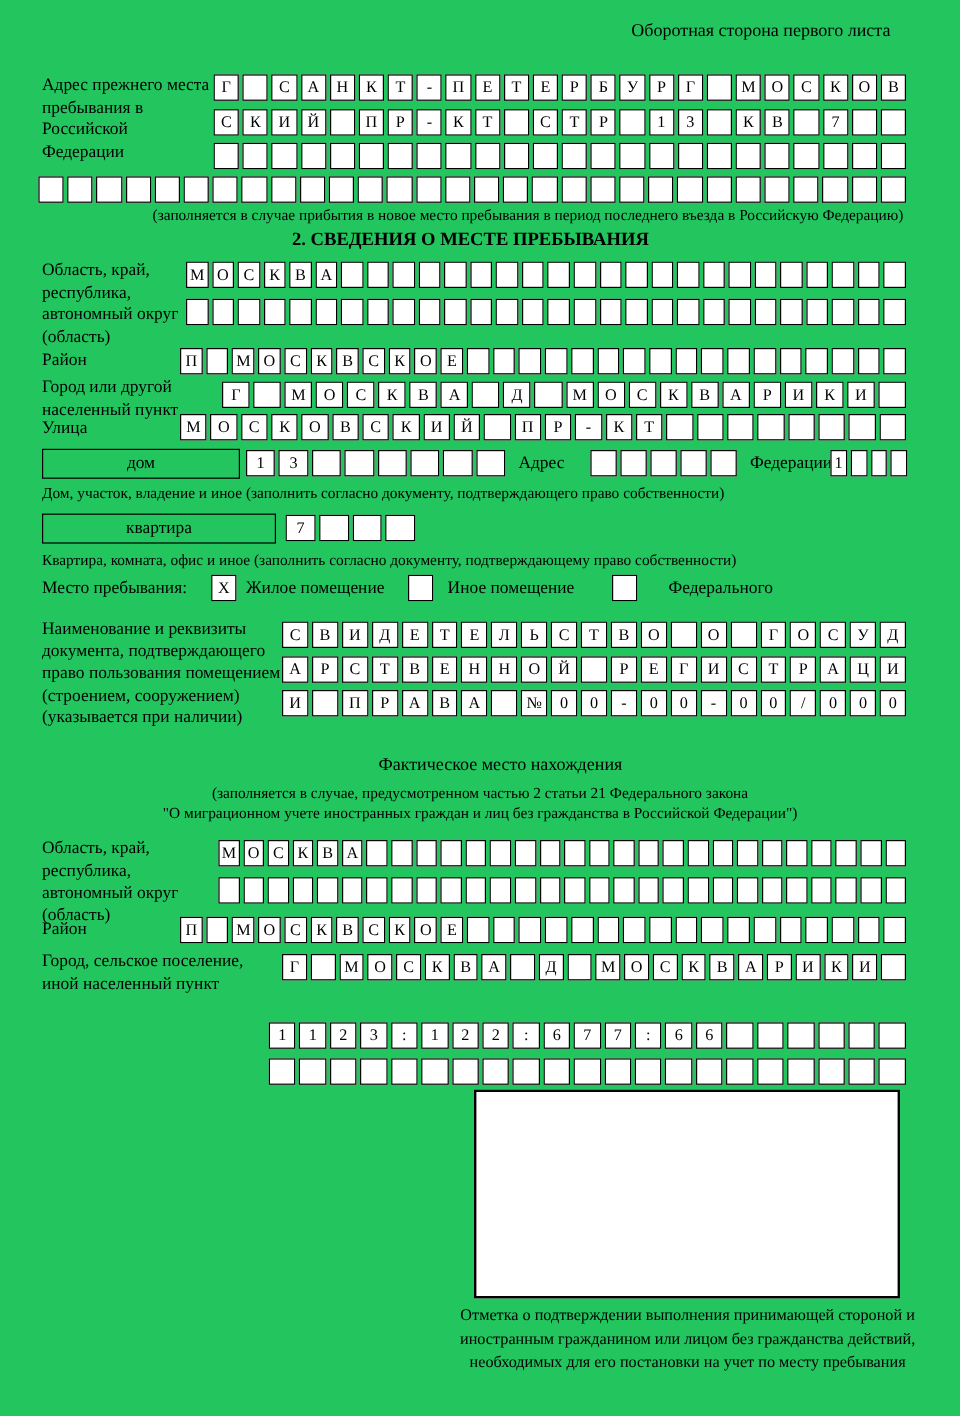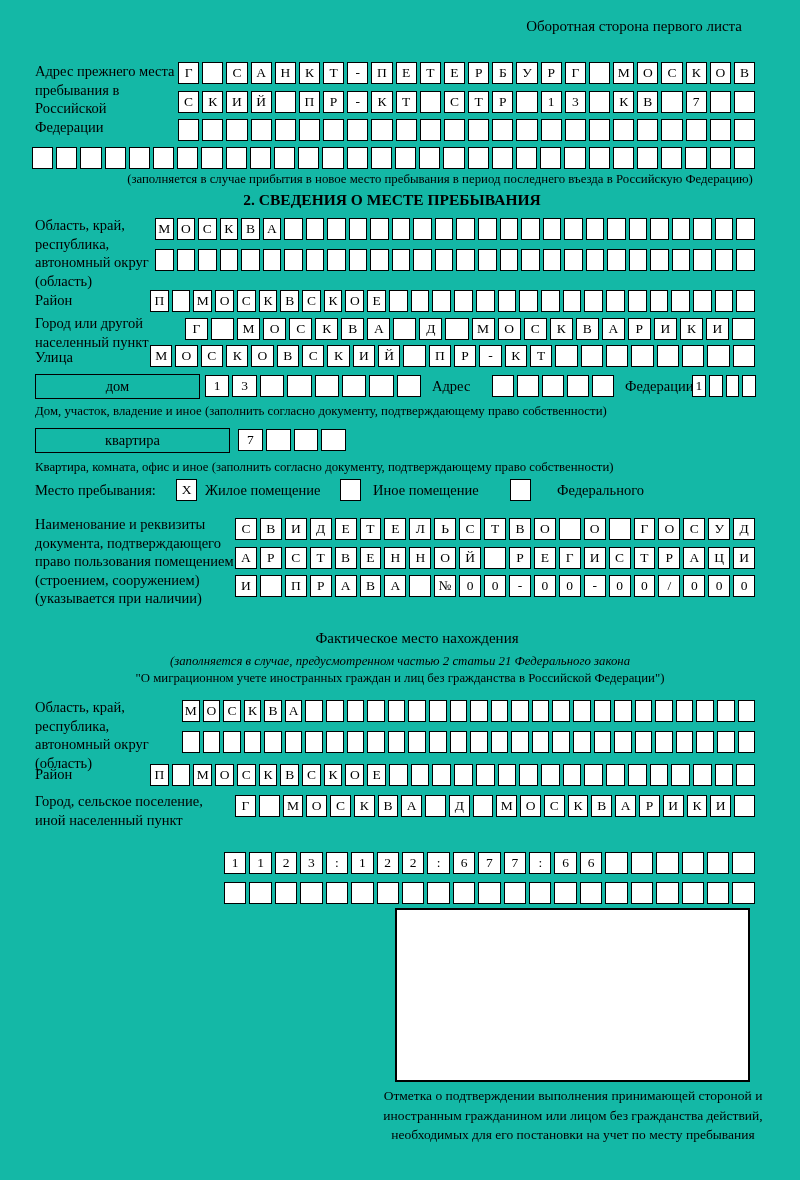"Оборотная сторона первого листа" .page { background: #14b8a6 -> #22c55e }
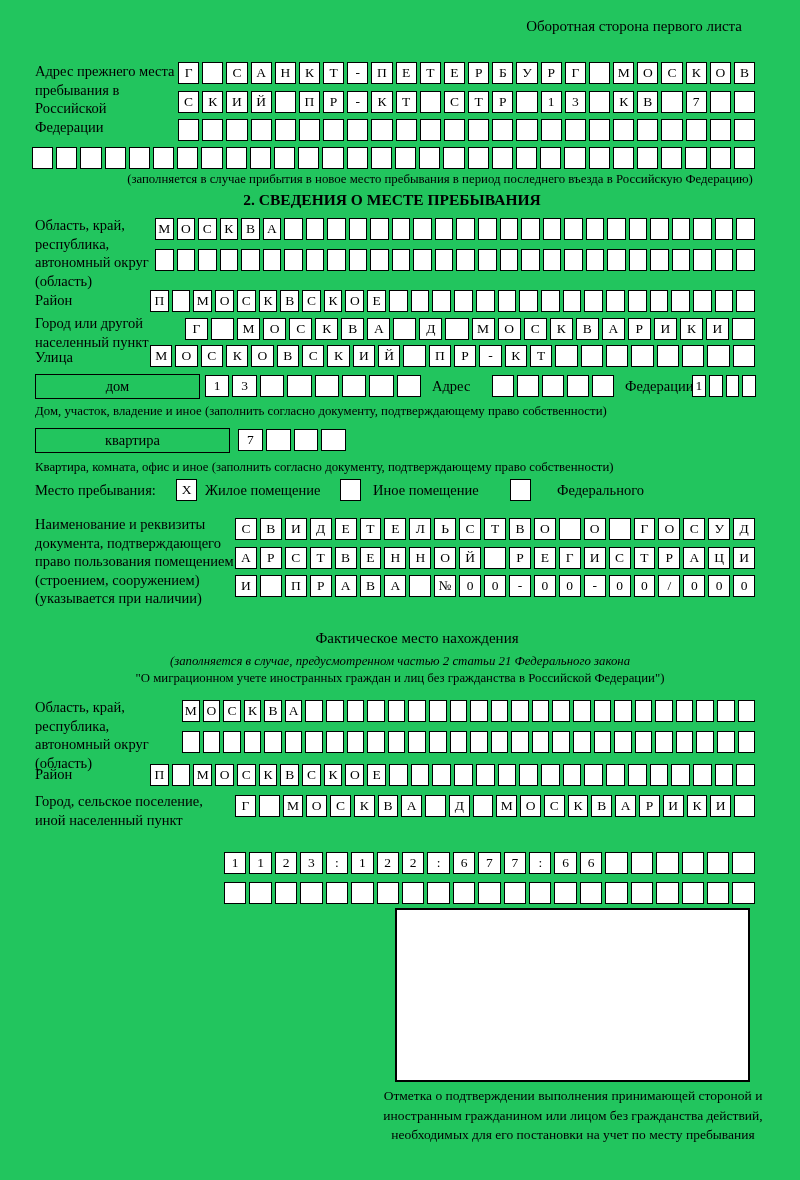"Дом, участок, владение и иное" div.abs { text: подтверждающему -> подтверждающего }
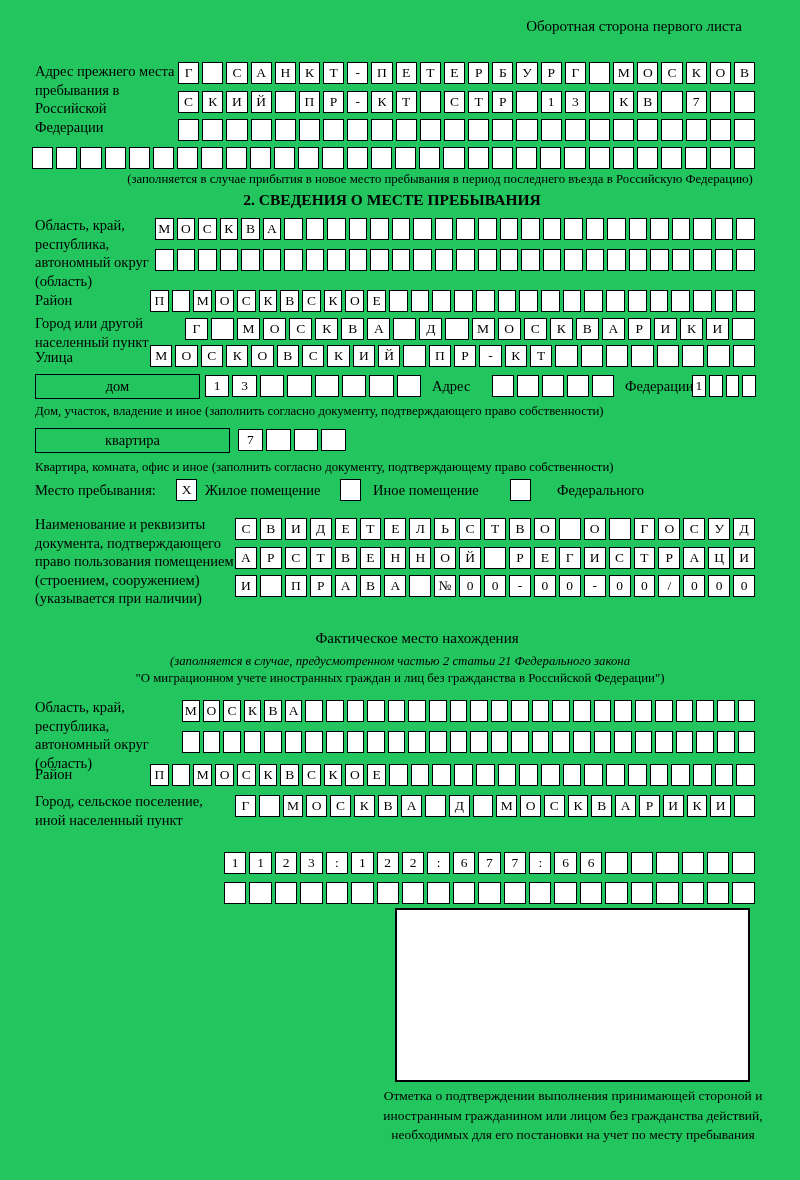"(заполняется в случае, предусмотренном" div.abs { font-style: italic -> none }
